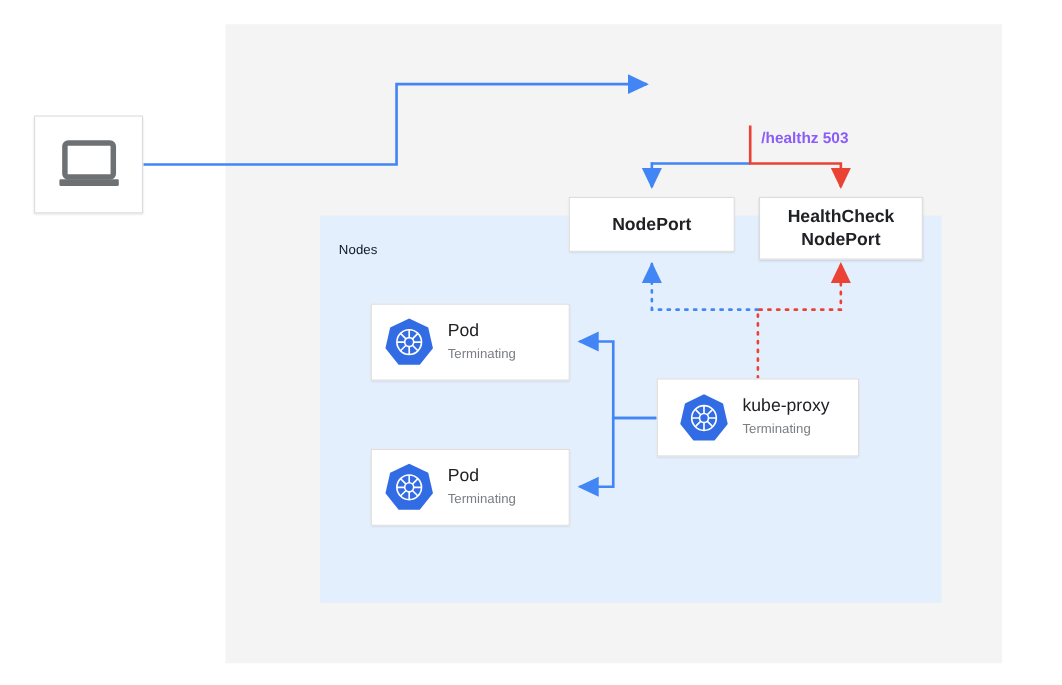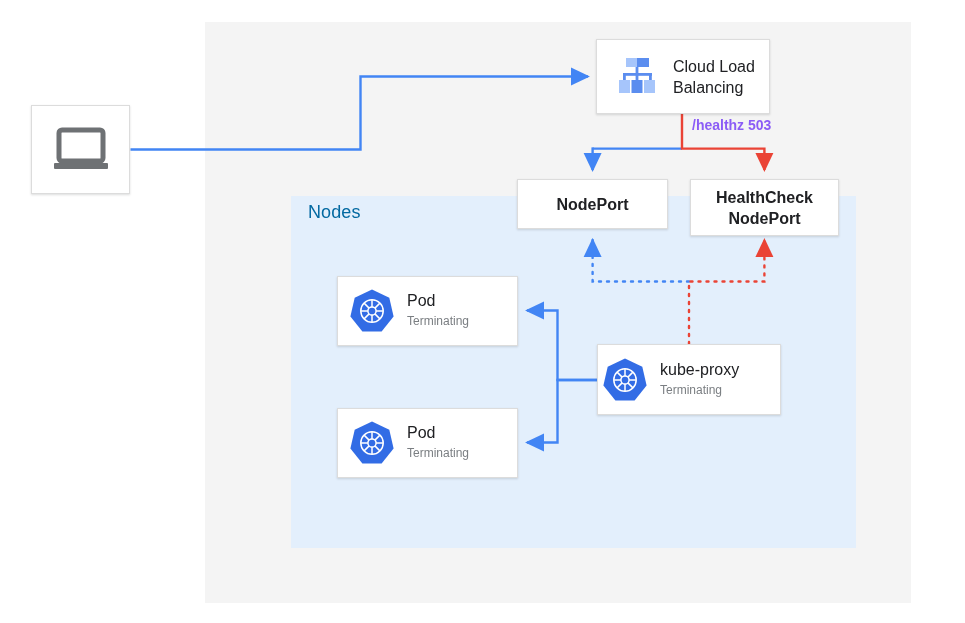"Cloud Load" div.box { html: <div> <span> <svg> <rect></rect> <rect></rect> <rect></rect> <rect></rect> <rect></rect> <rect></rect> <rect></rect> <rect></rect> <rect></rect> <rect></rect> </svg> </span> <span> <span>Cloud Load</span> <span>Balancing</span> </span> </div> -> none }
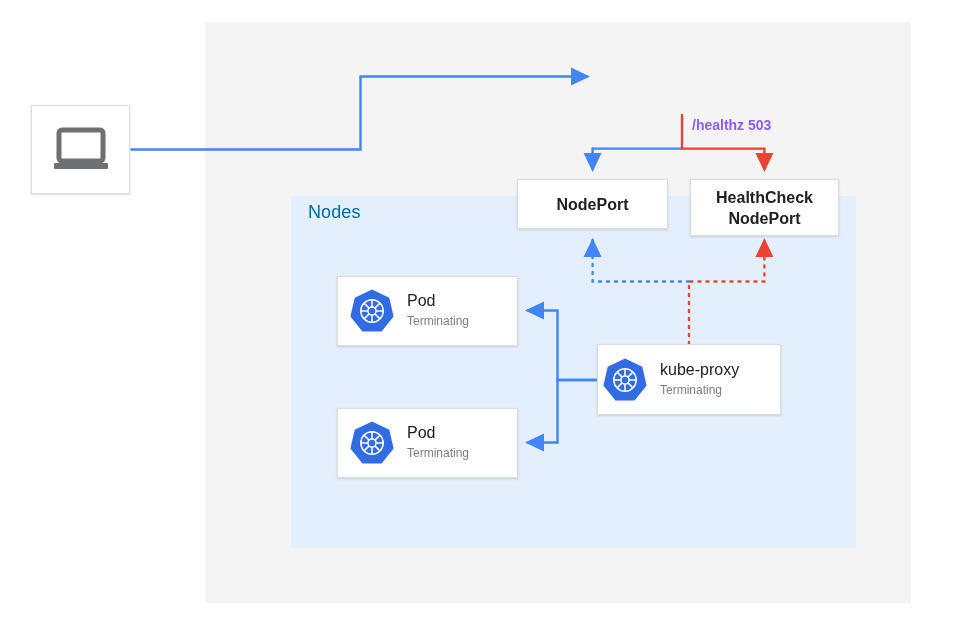"Nodes" .panel-nodes-label { color: #0369a1 -> #0f172a; font-size: 18px -> 12px; top: 202px -> 220px }
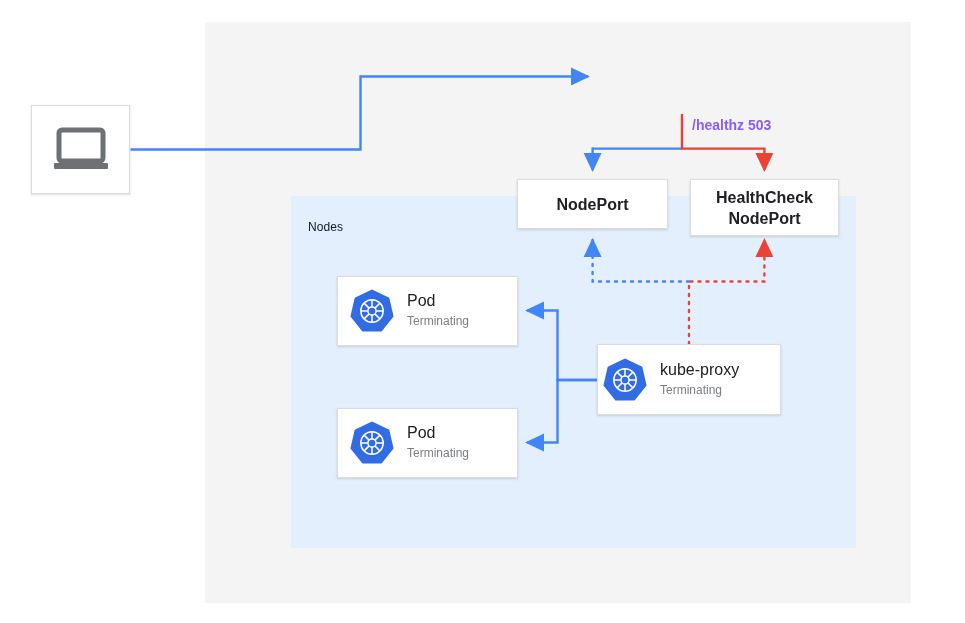"kube-proxy" #box-kubeproxy { padding-left: 4px -> 19px }
